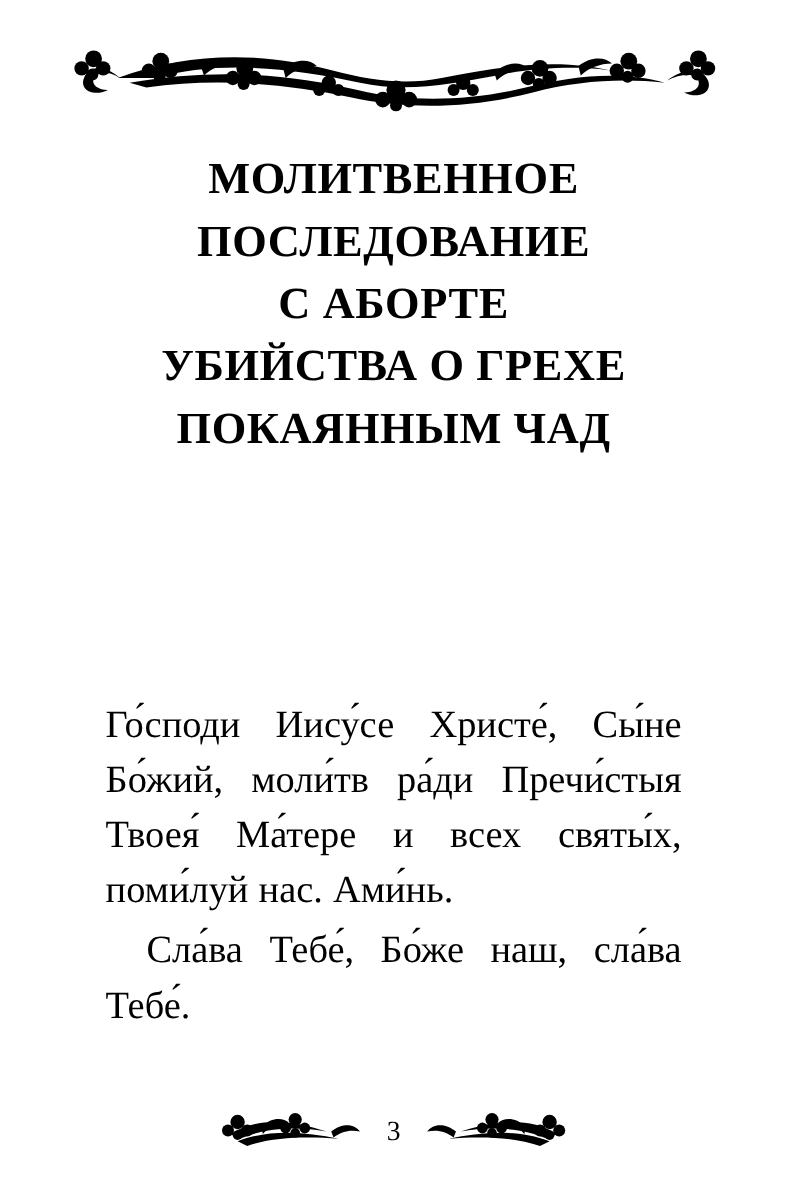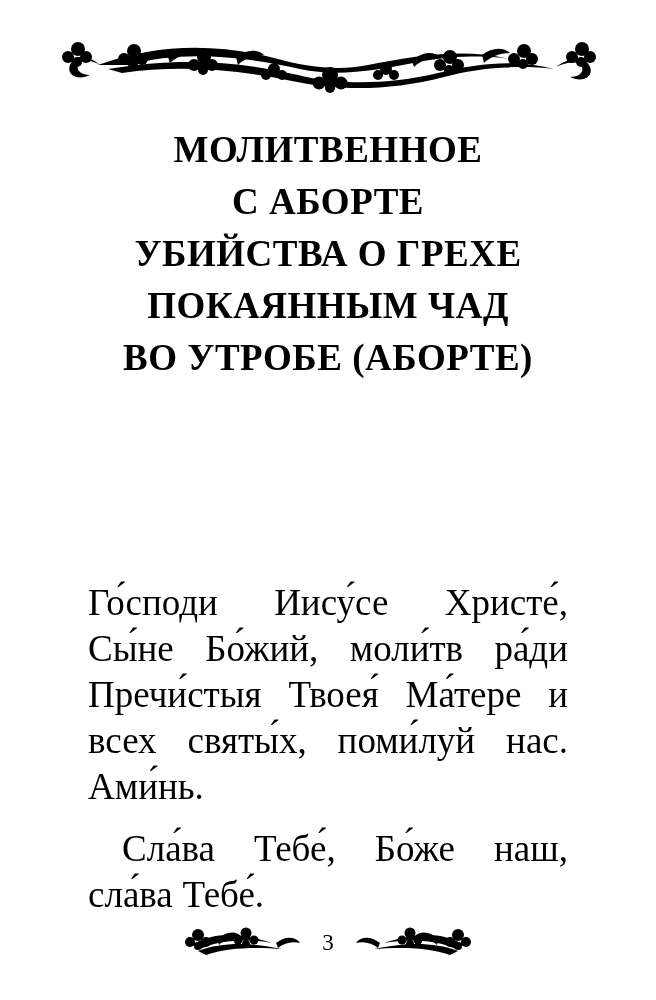"ПОСЛЕДОВАНИЕ" div.title-line { html: none -> <div>ПОСЛЕДОВАНИЕ</div> }
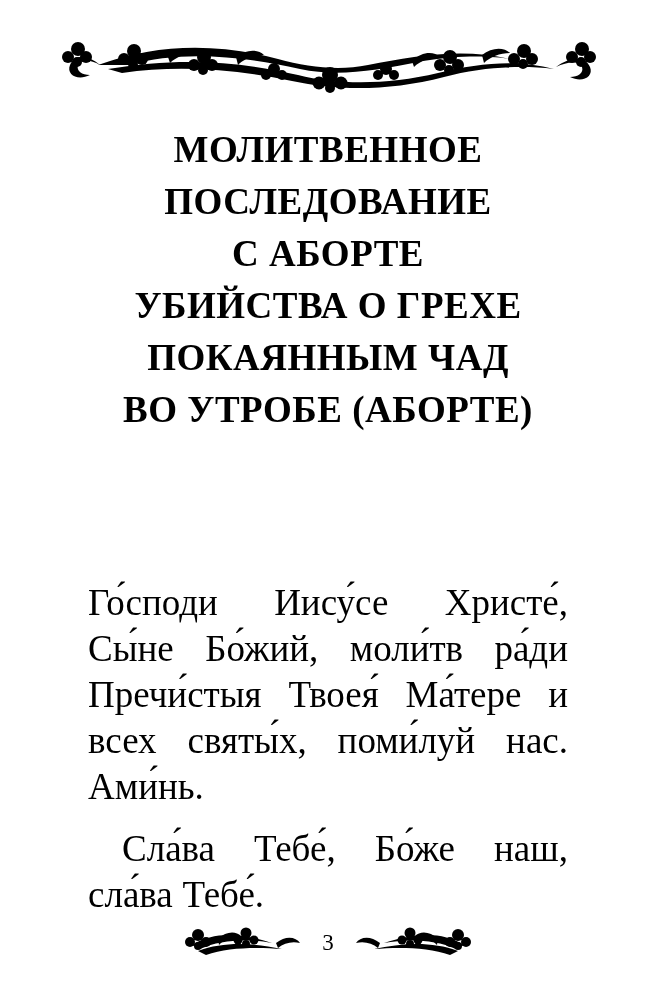"ВО УТРОБЕ (АБОРТЕ)" div.title-line { html: <div>ВО УТРОБЕ (АБОРТЕ)</div> -> none }
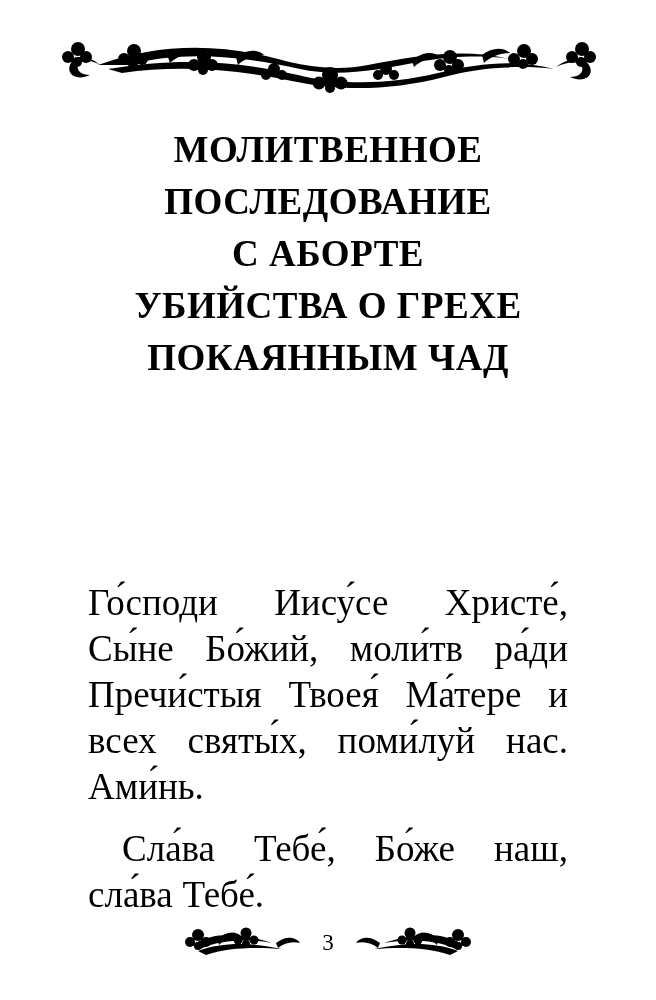"Го́споди Иису́се Христе́, Сы́не Бо́жий," .para { font-size: 37px -> 32px }
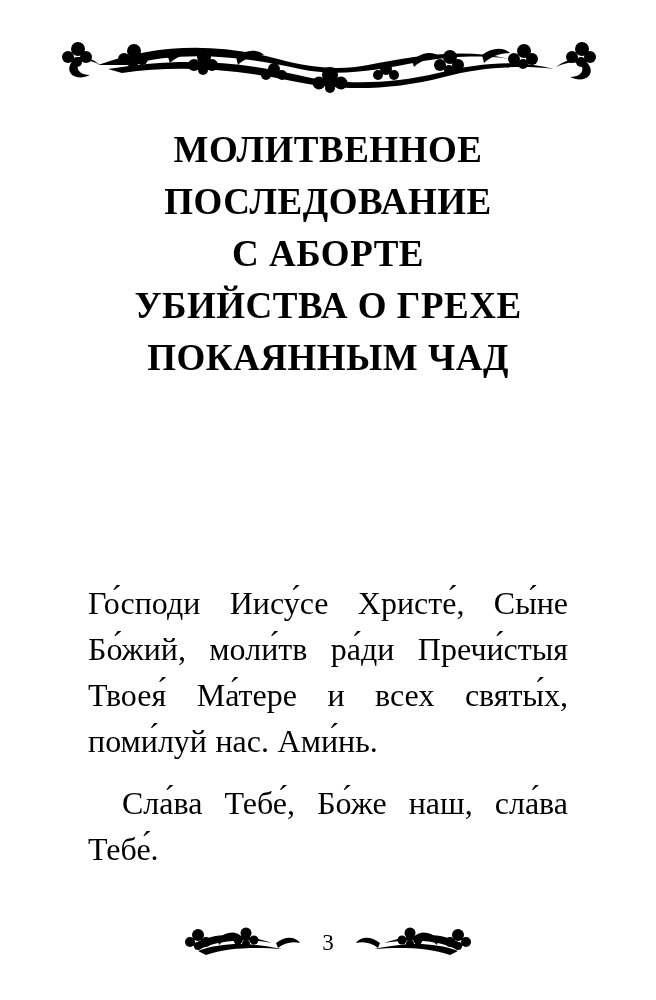"Сла́ва Тебе́, Бо́же наш, сла́ва" .para + .para { margin-top: 16px -> 4px }
